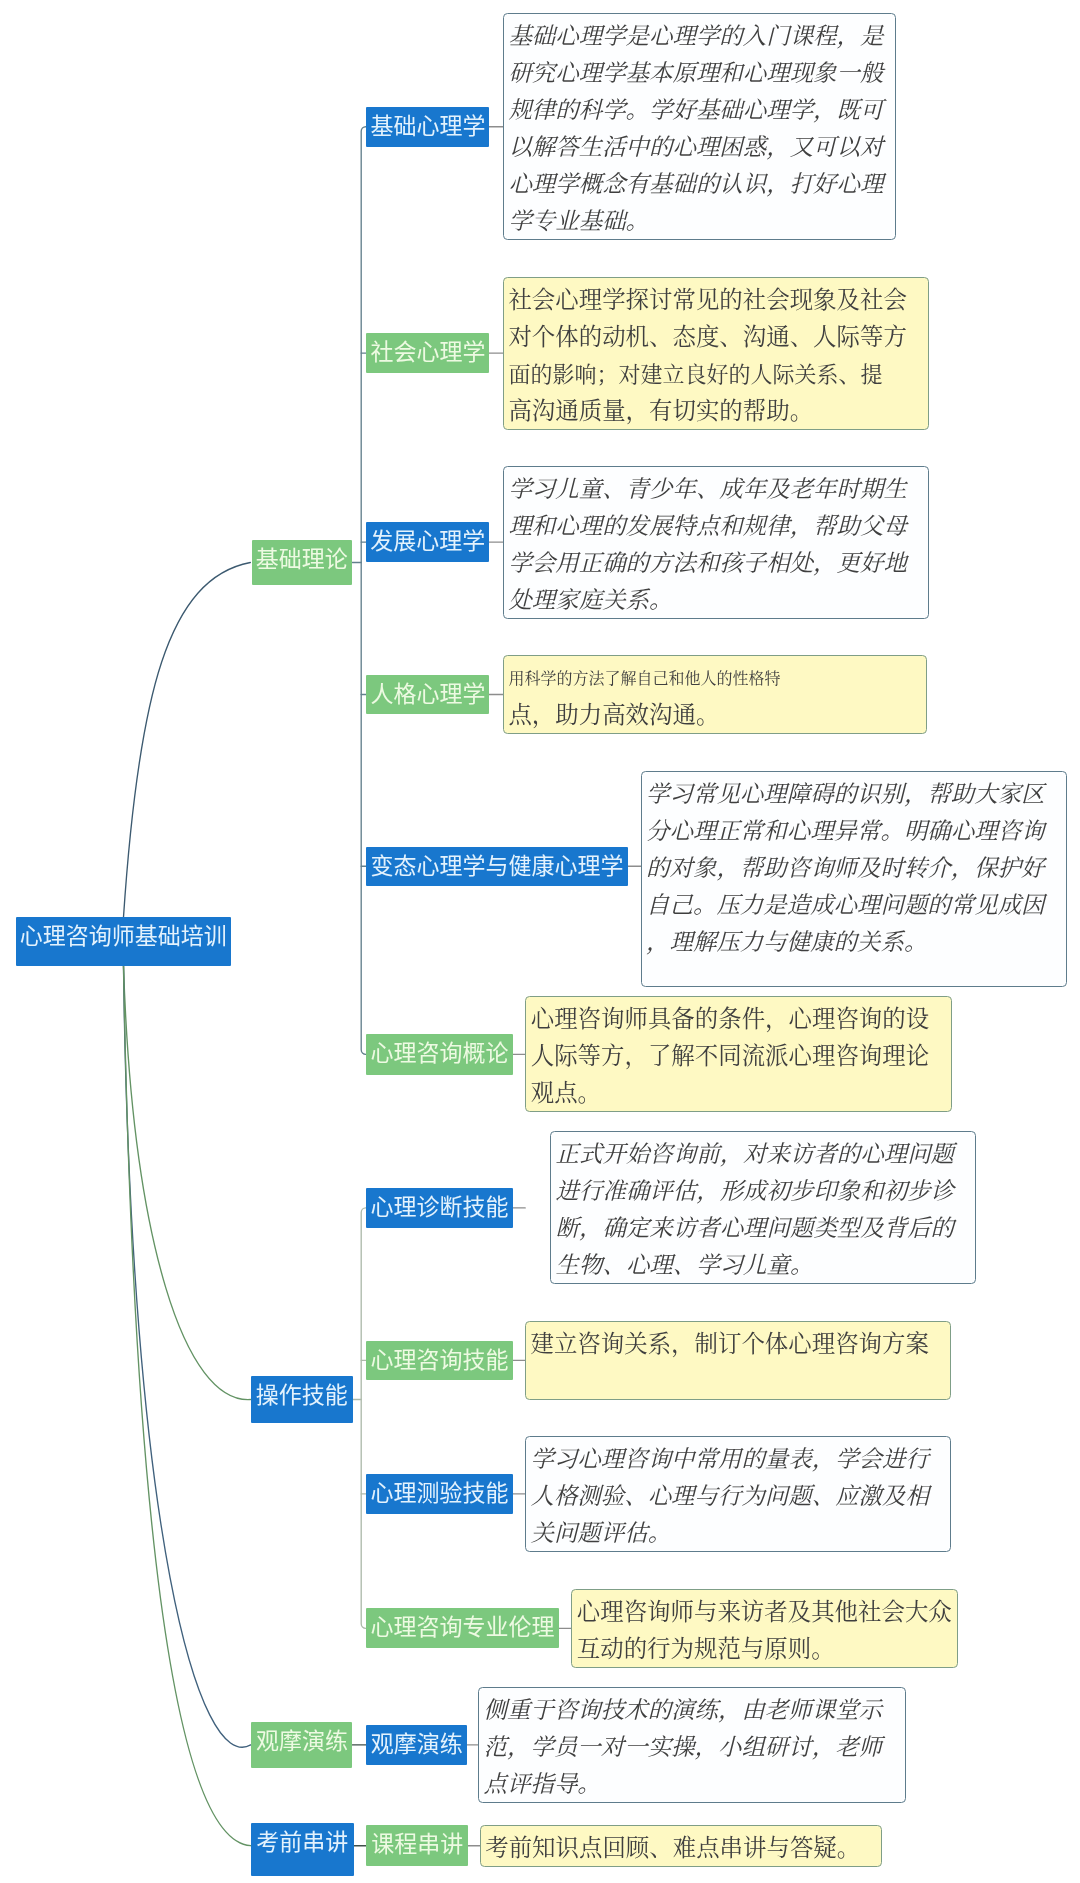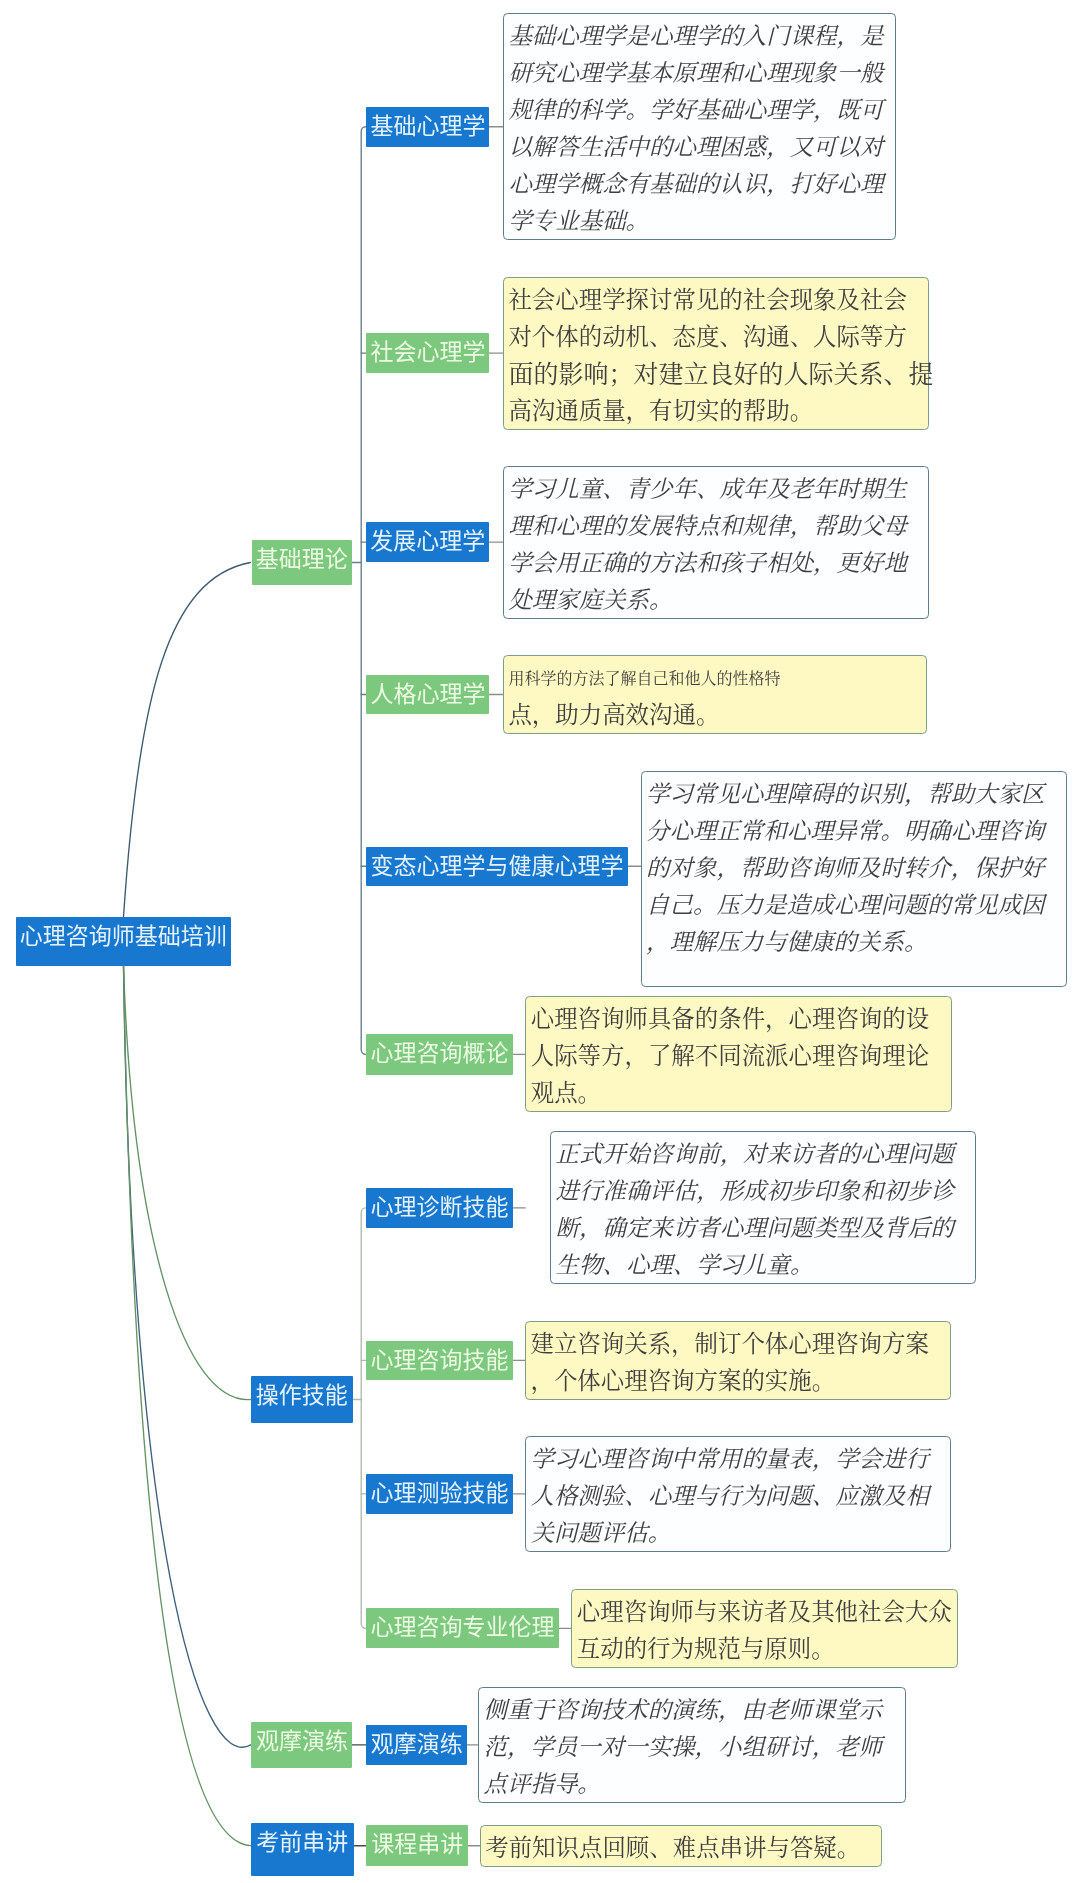"面的影响；对建立良好的人际关系、提" div.ln { font-size: 25px -> 22px }
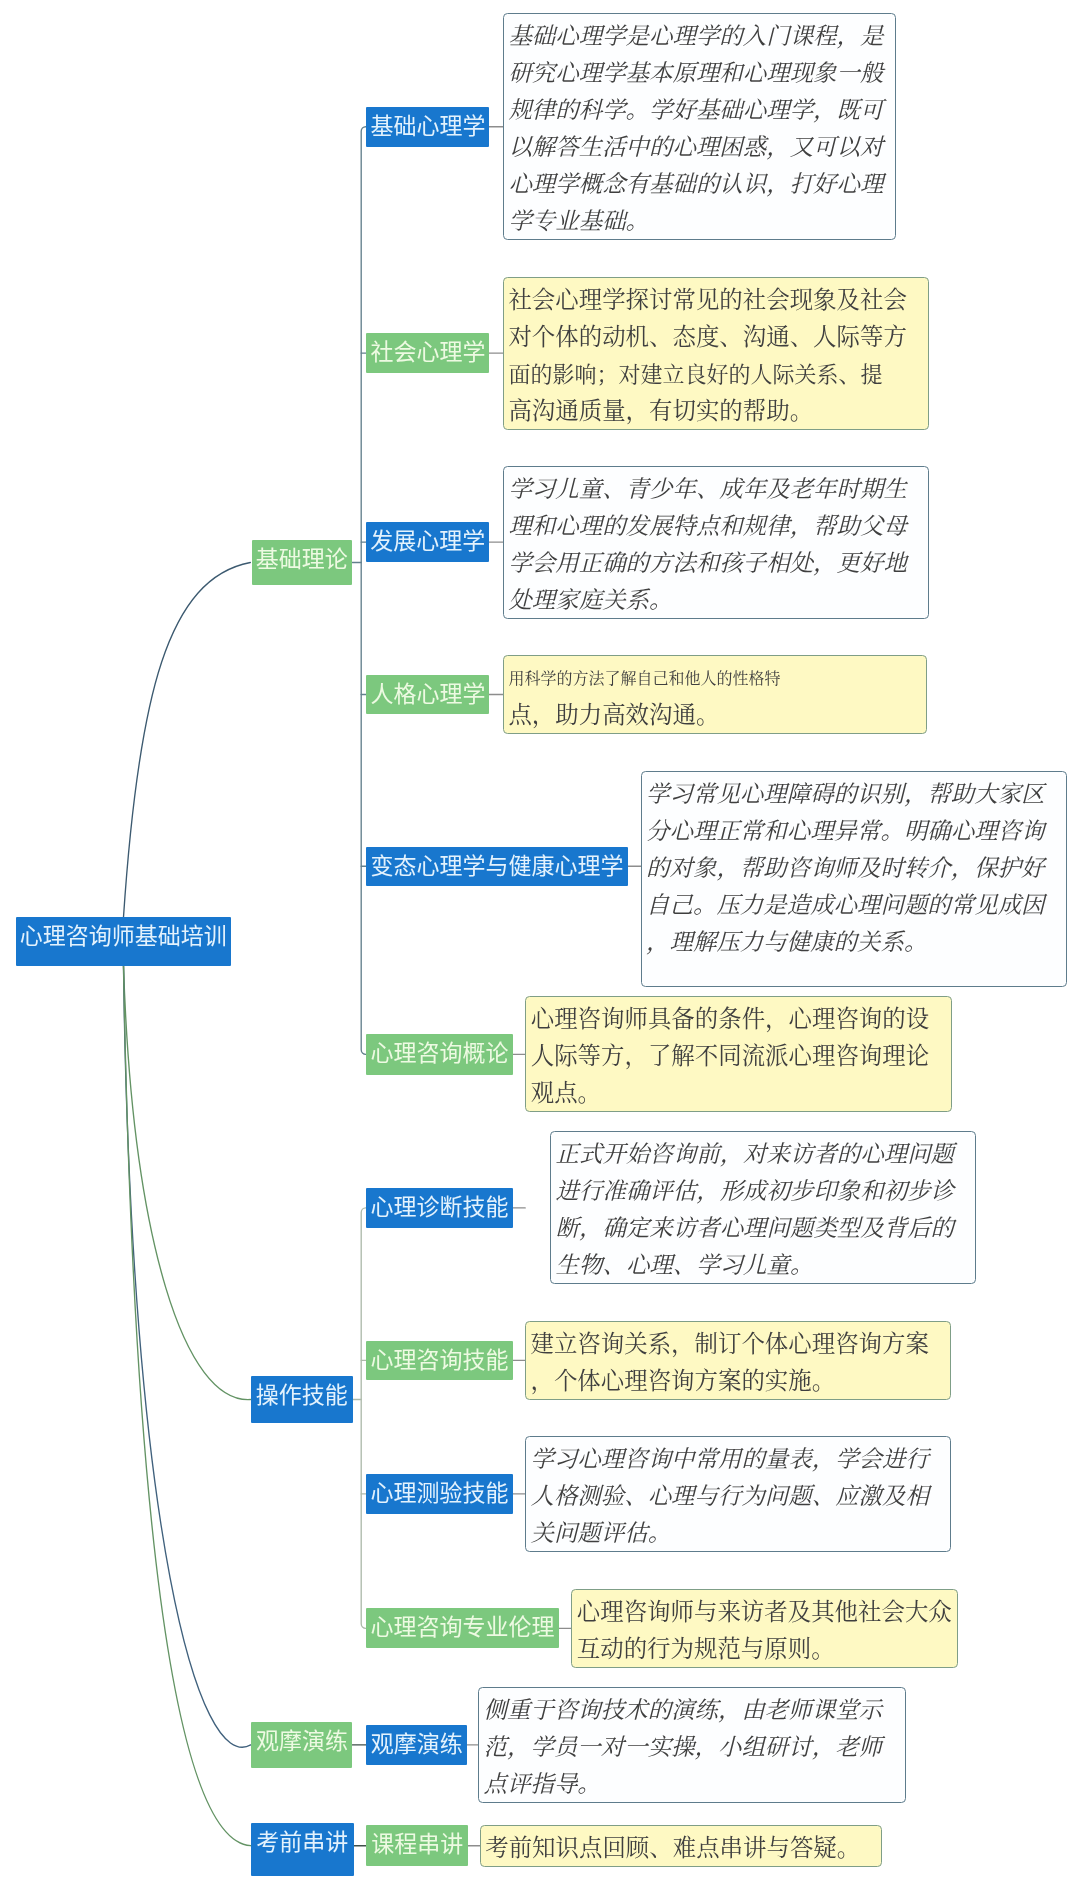"，个体心理咨询方案的实施。" div.ln { html: <div>，个体心理咨询方案的实施。</div> -> none }
